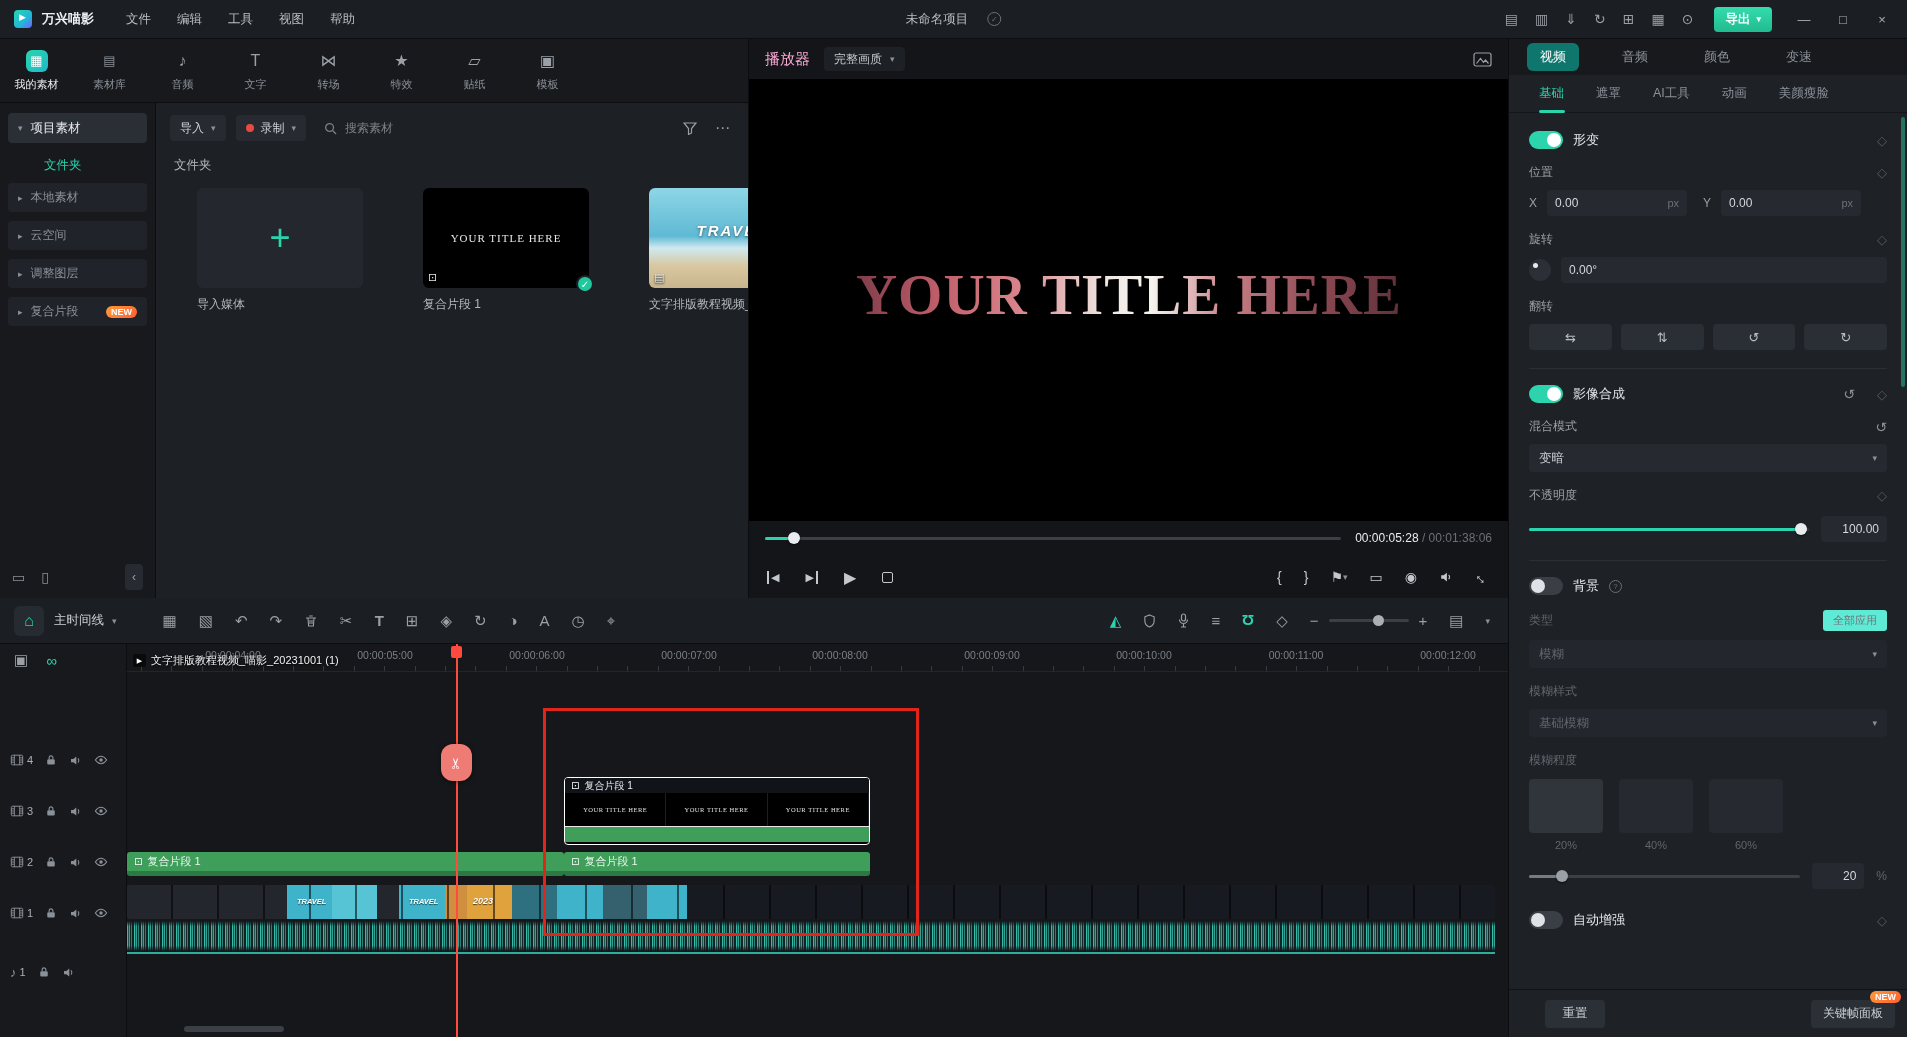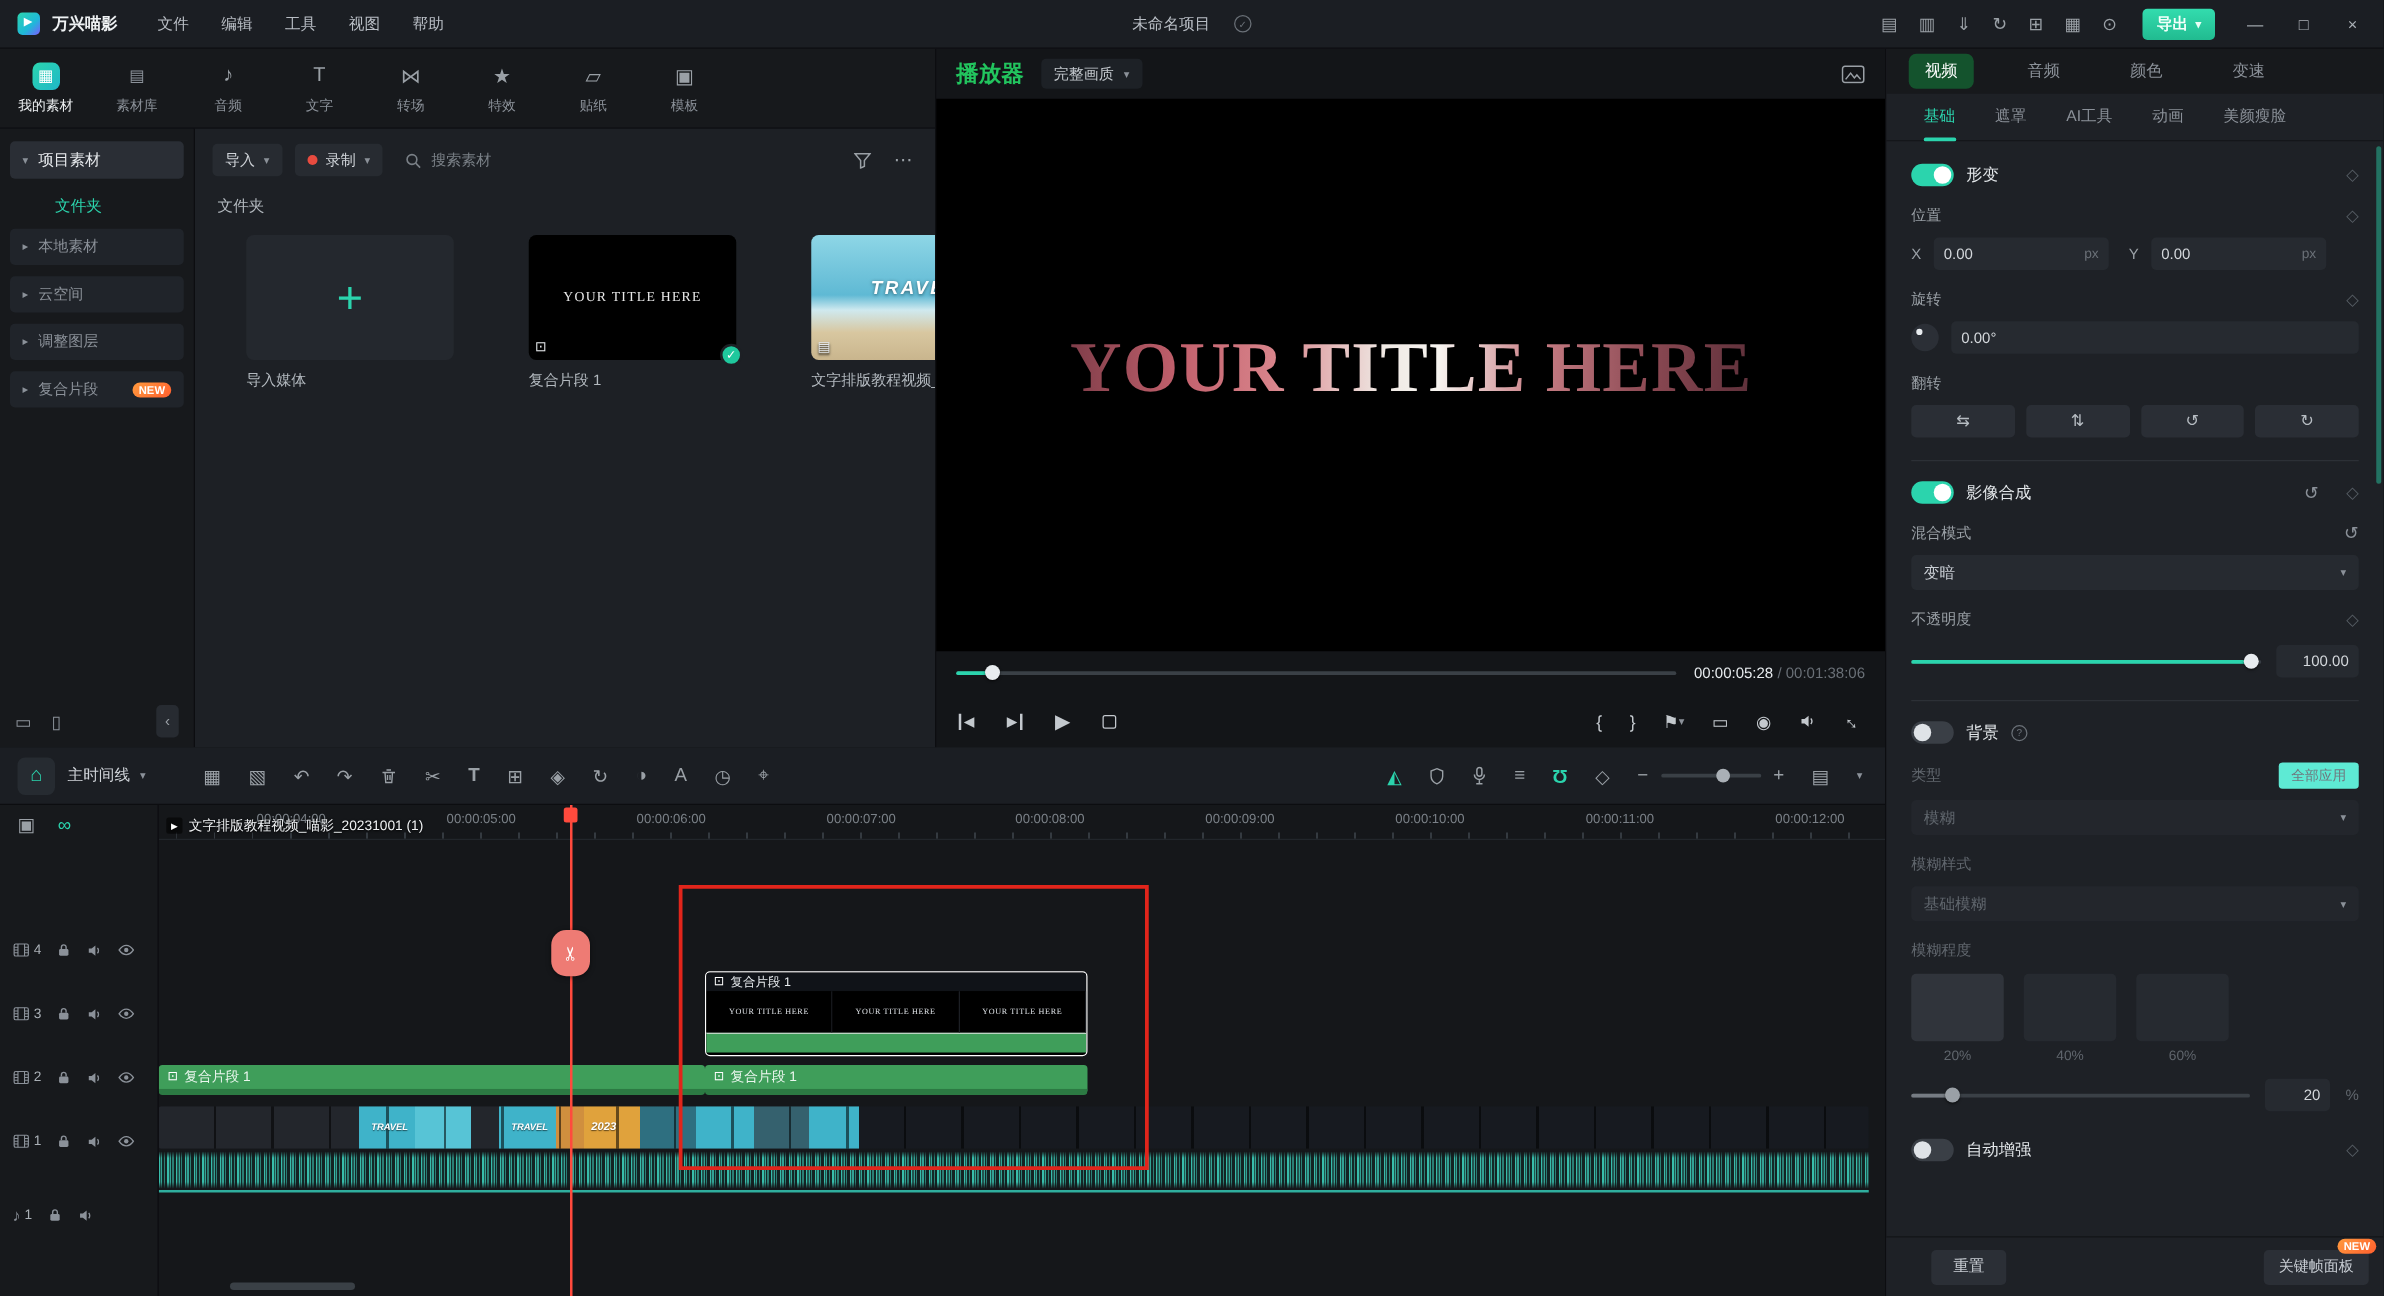"播放器" .pl-title { color: #22c55e -> #f9a8d4; font-size: 18px -> 15px; font-weight: bold -> none }
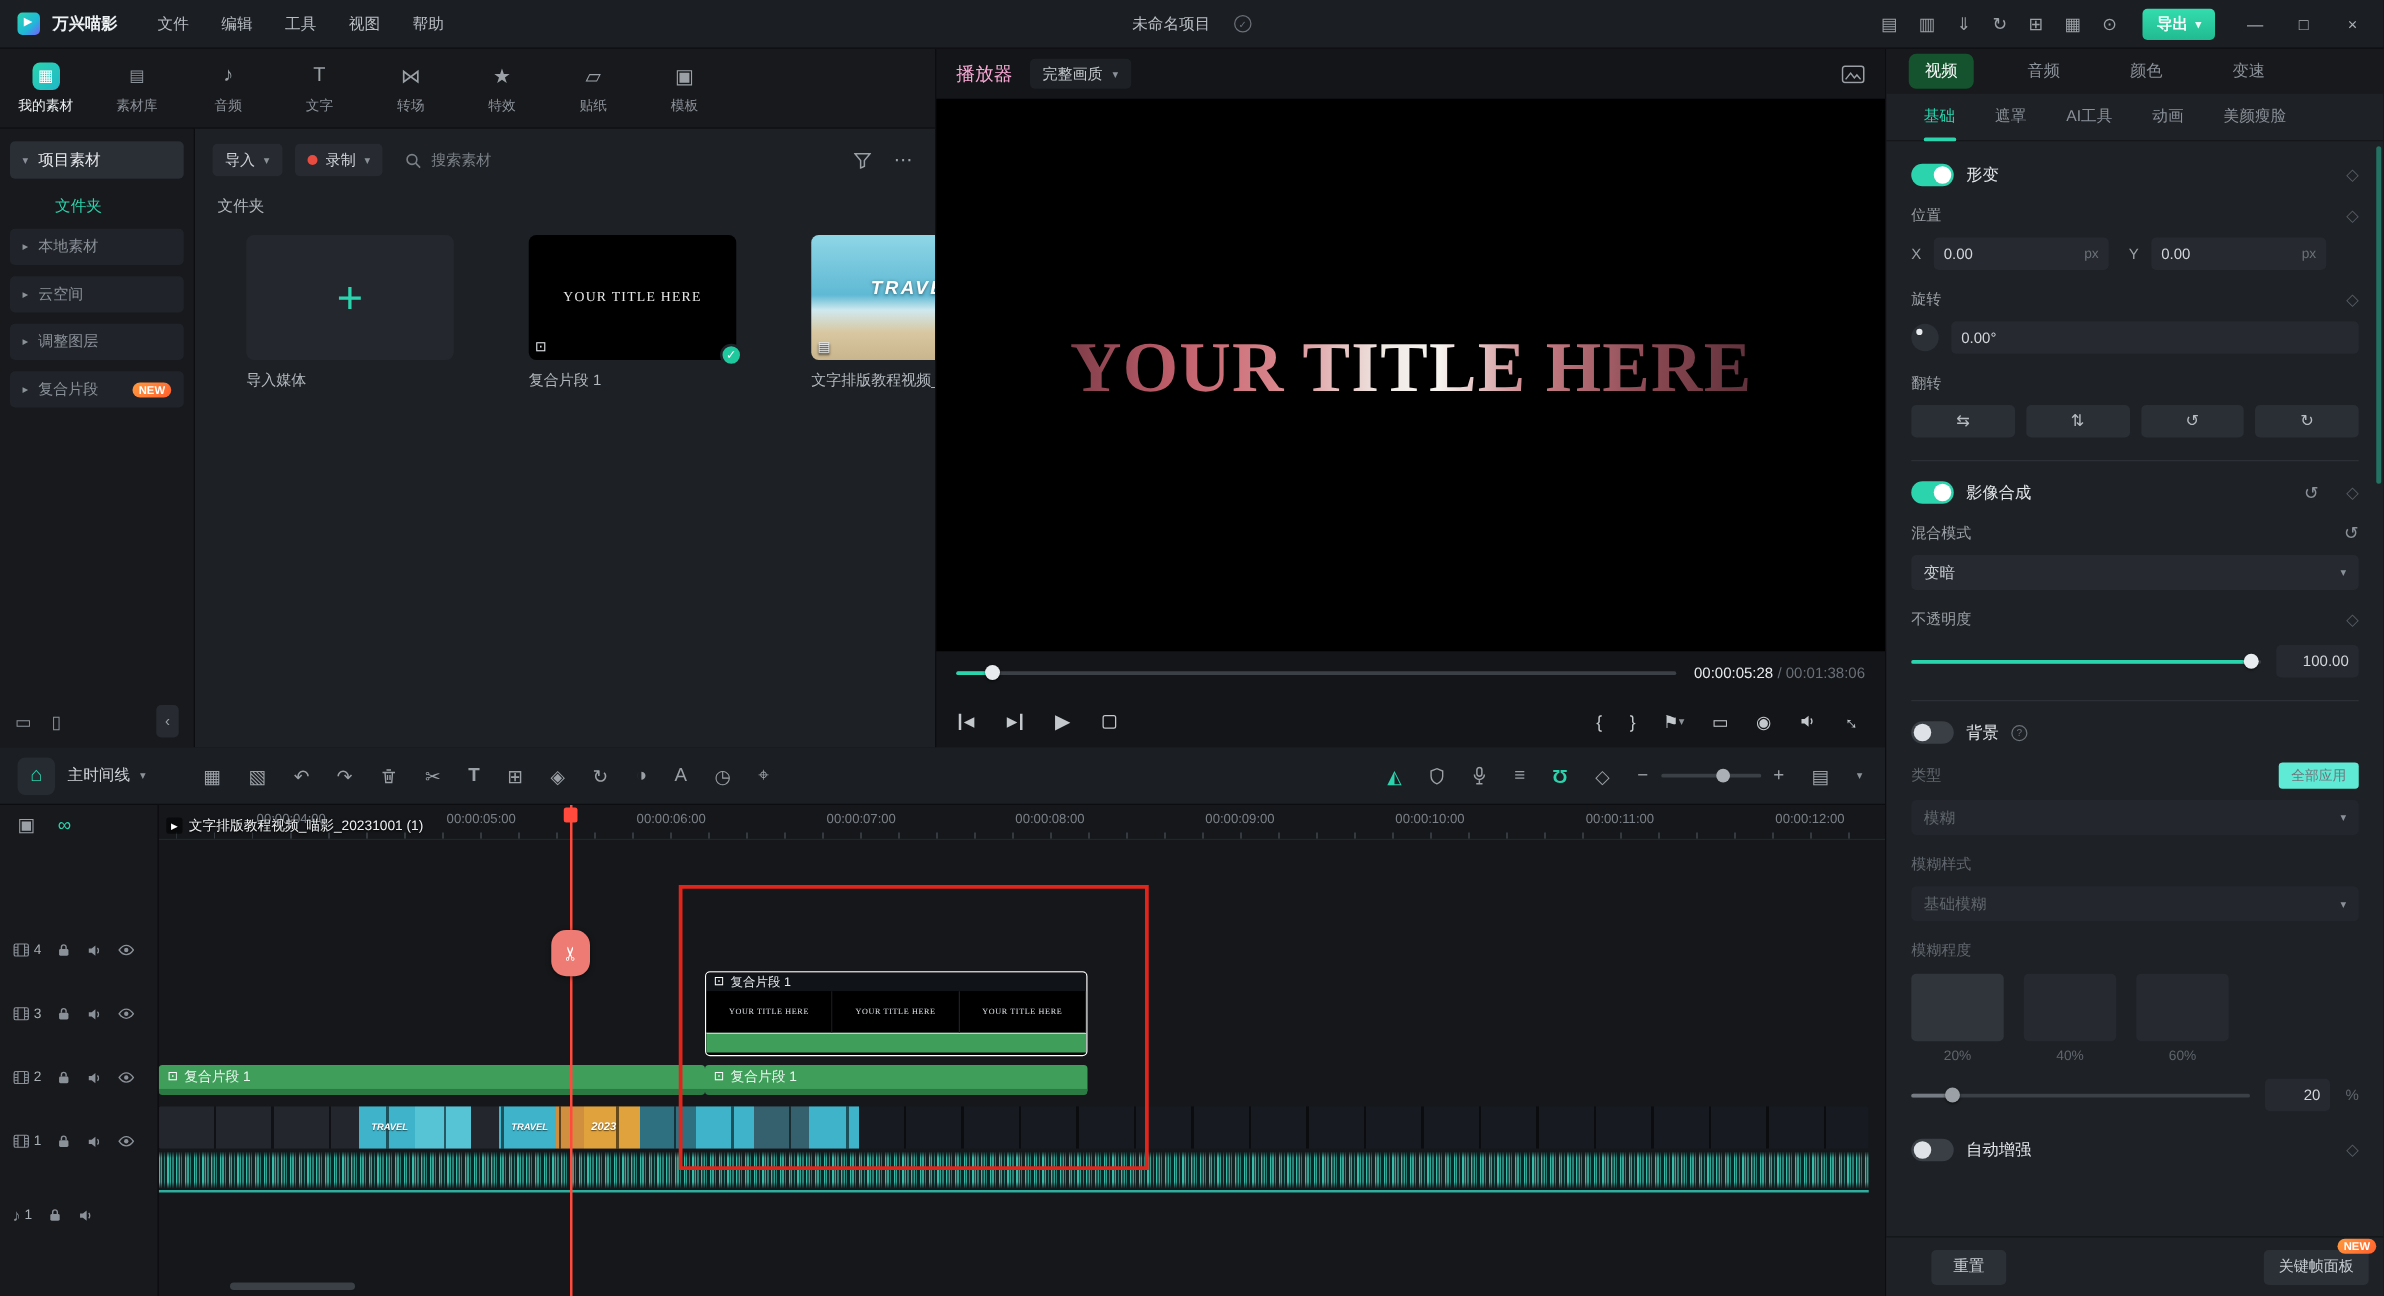"视频" .itab.active { background: #14532d -> #0f766e }
